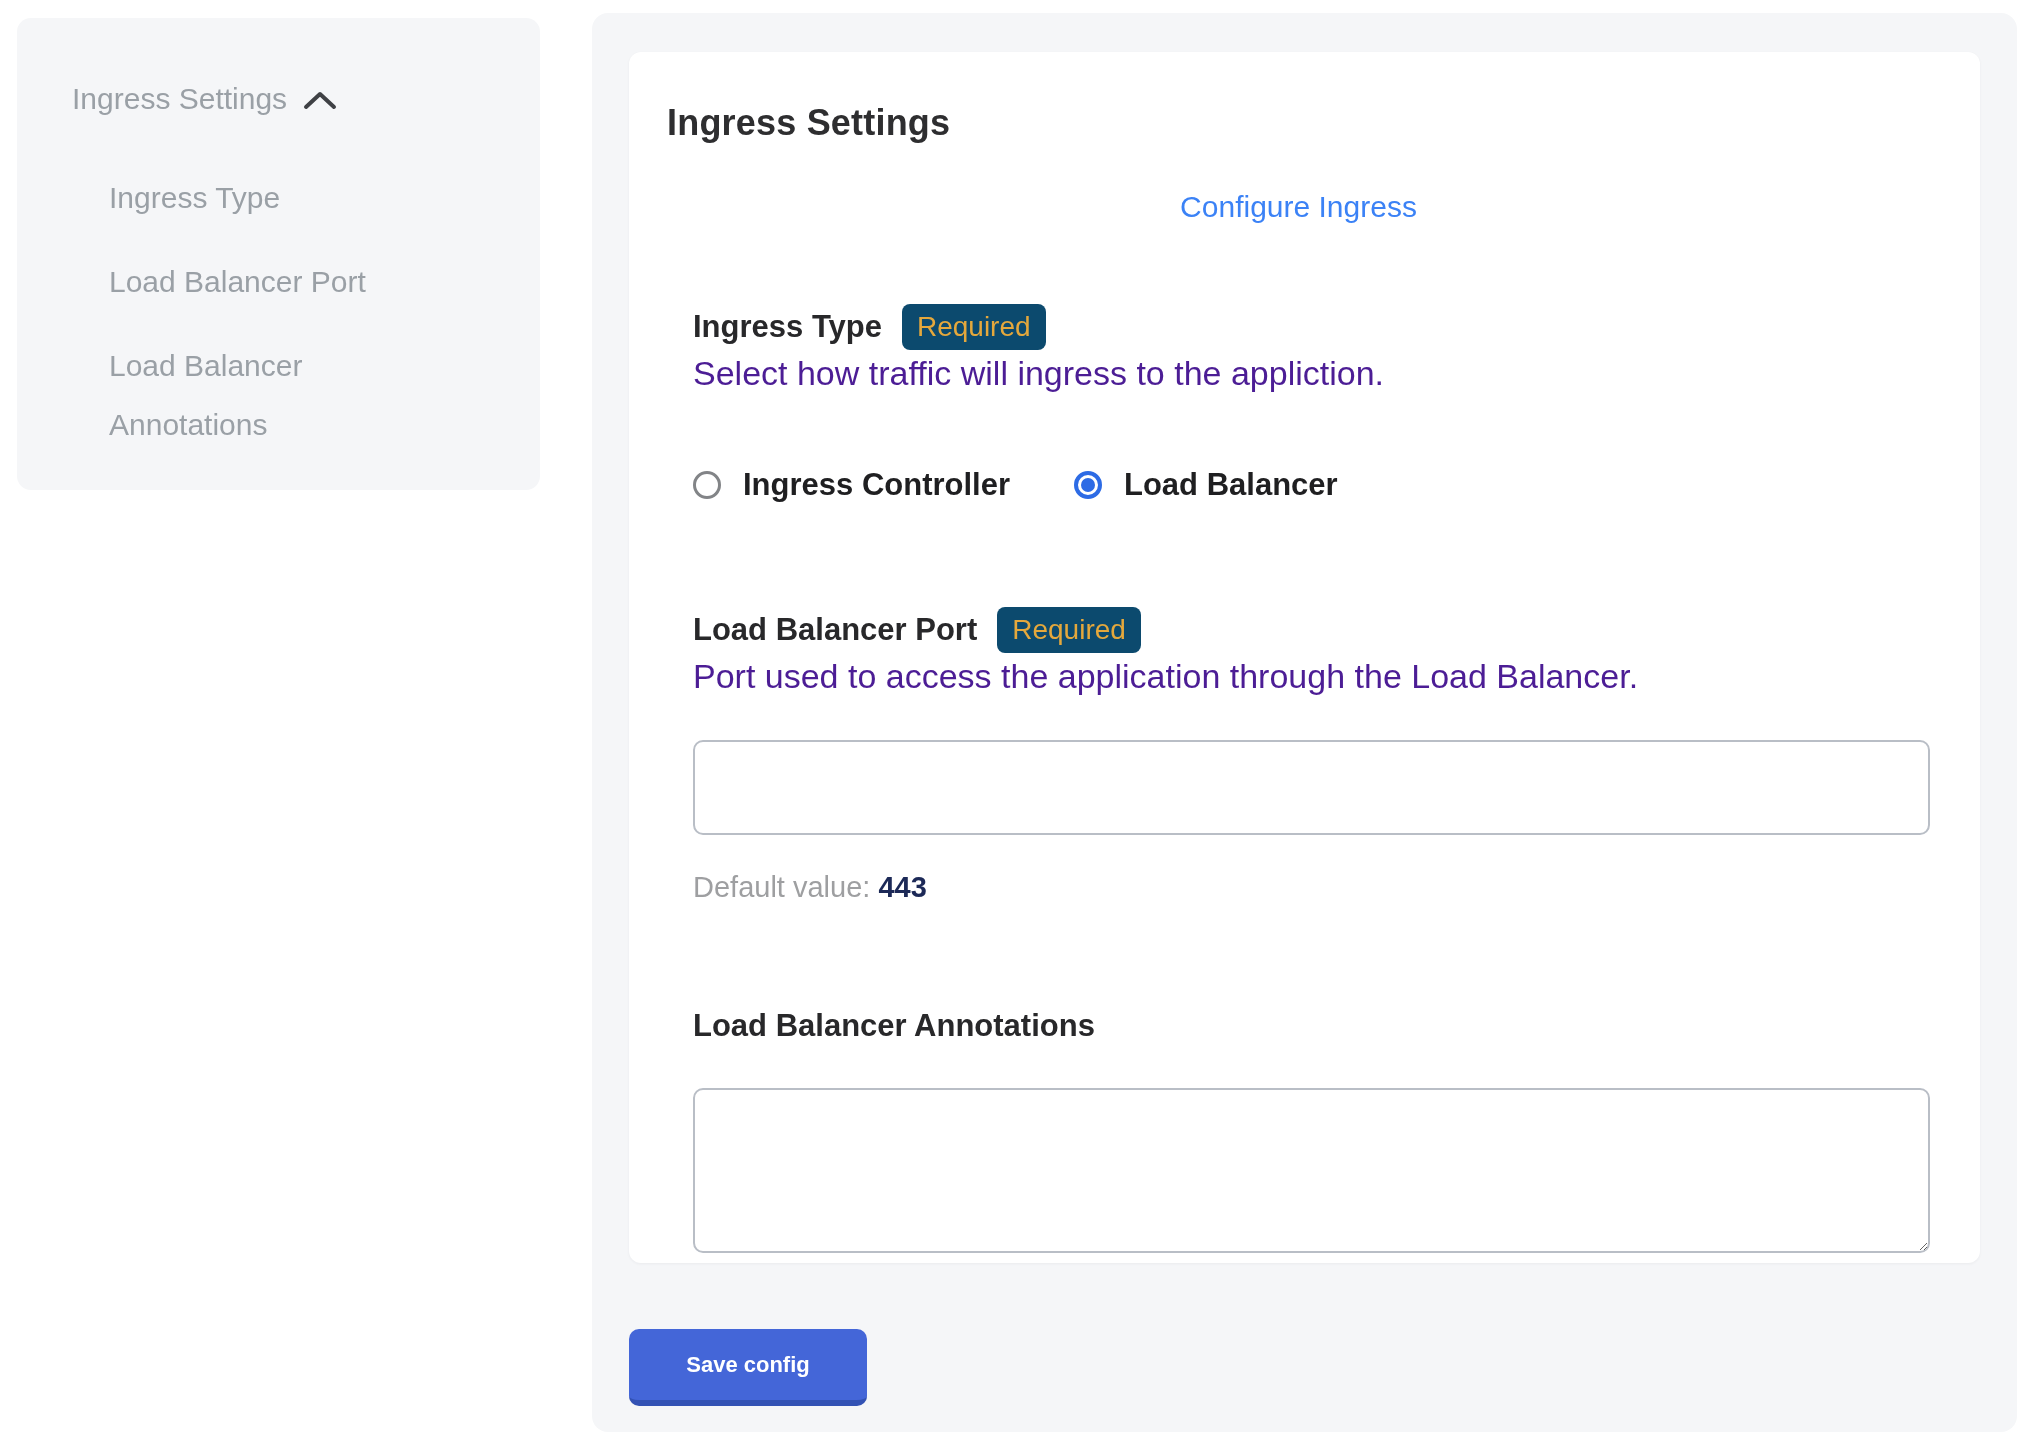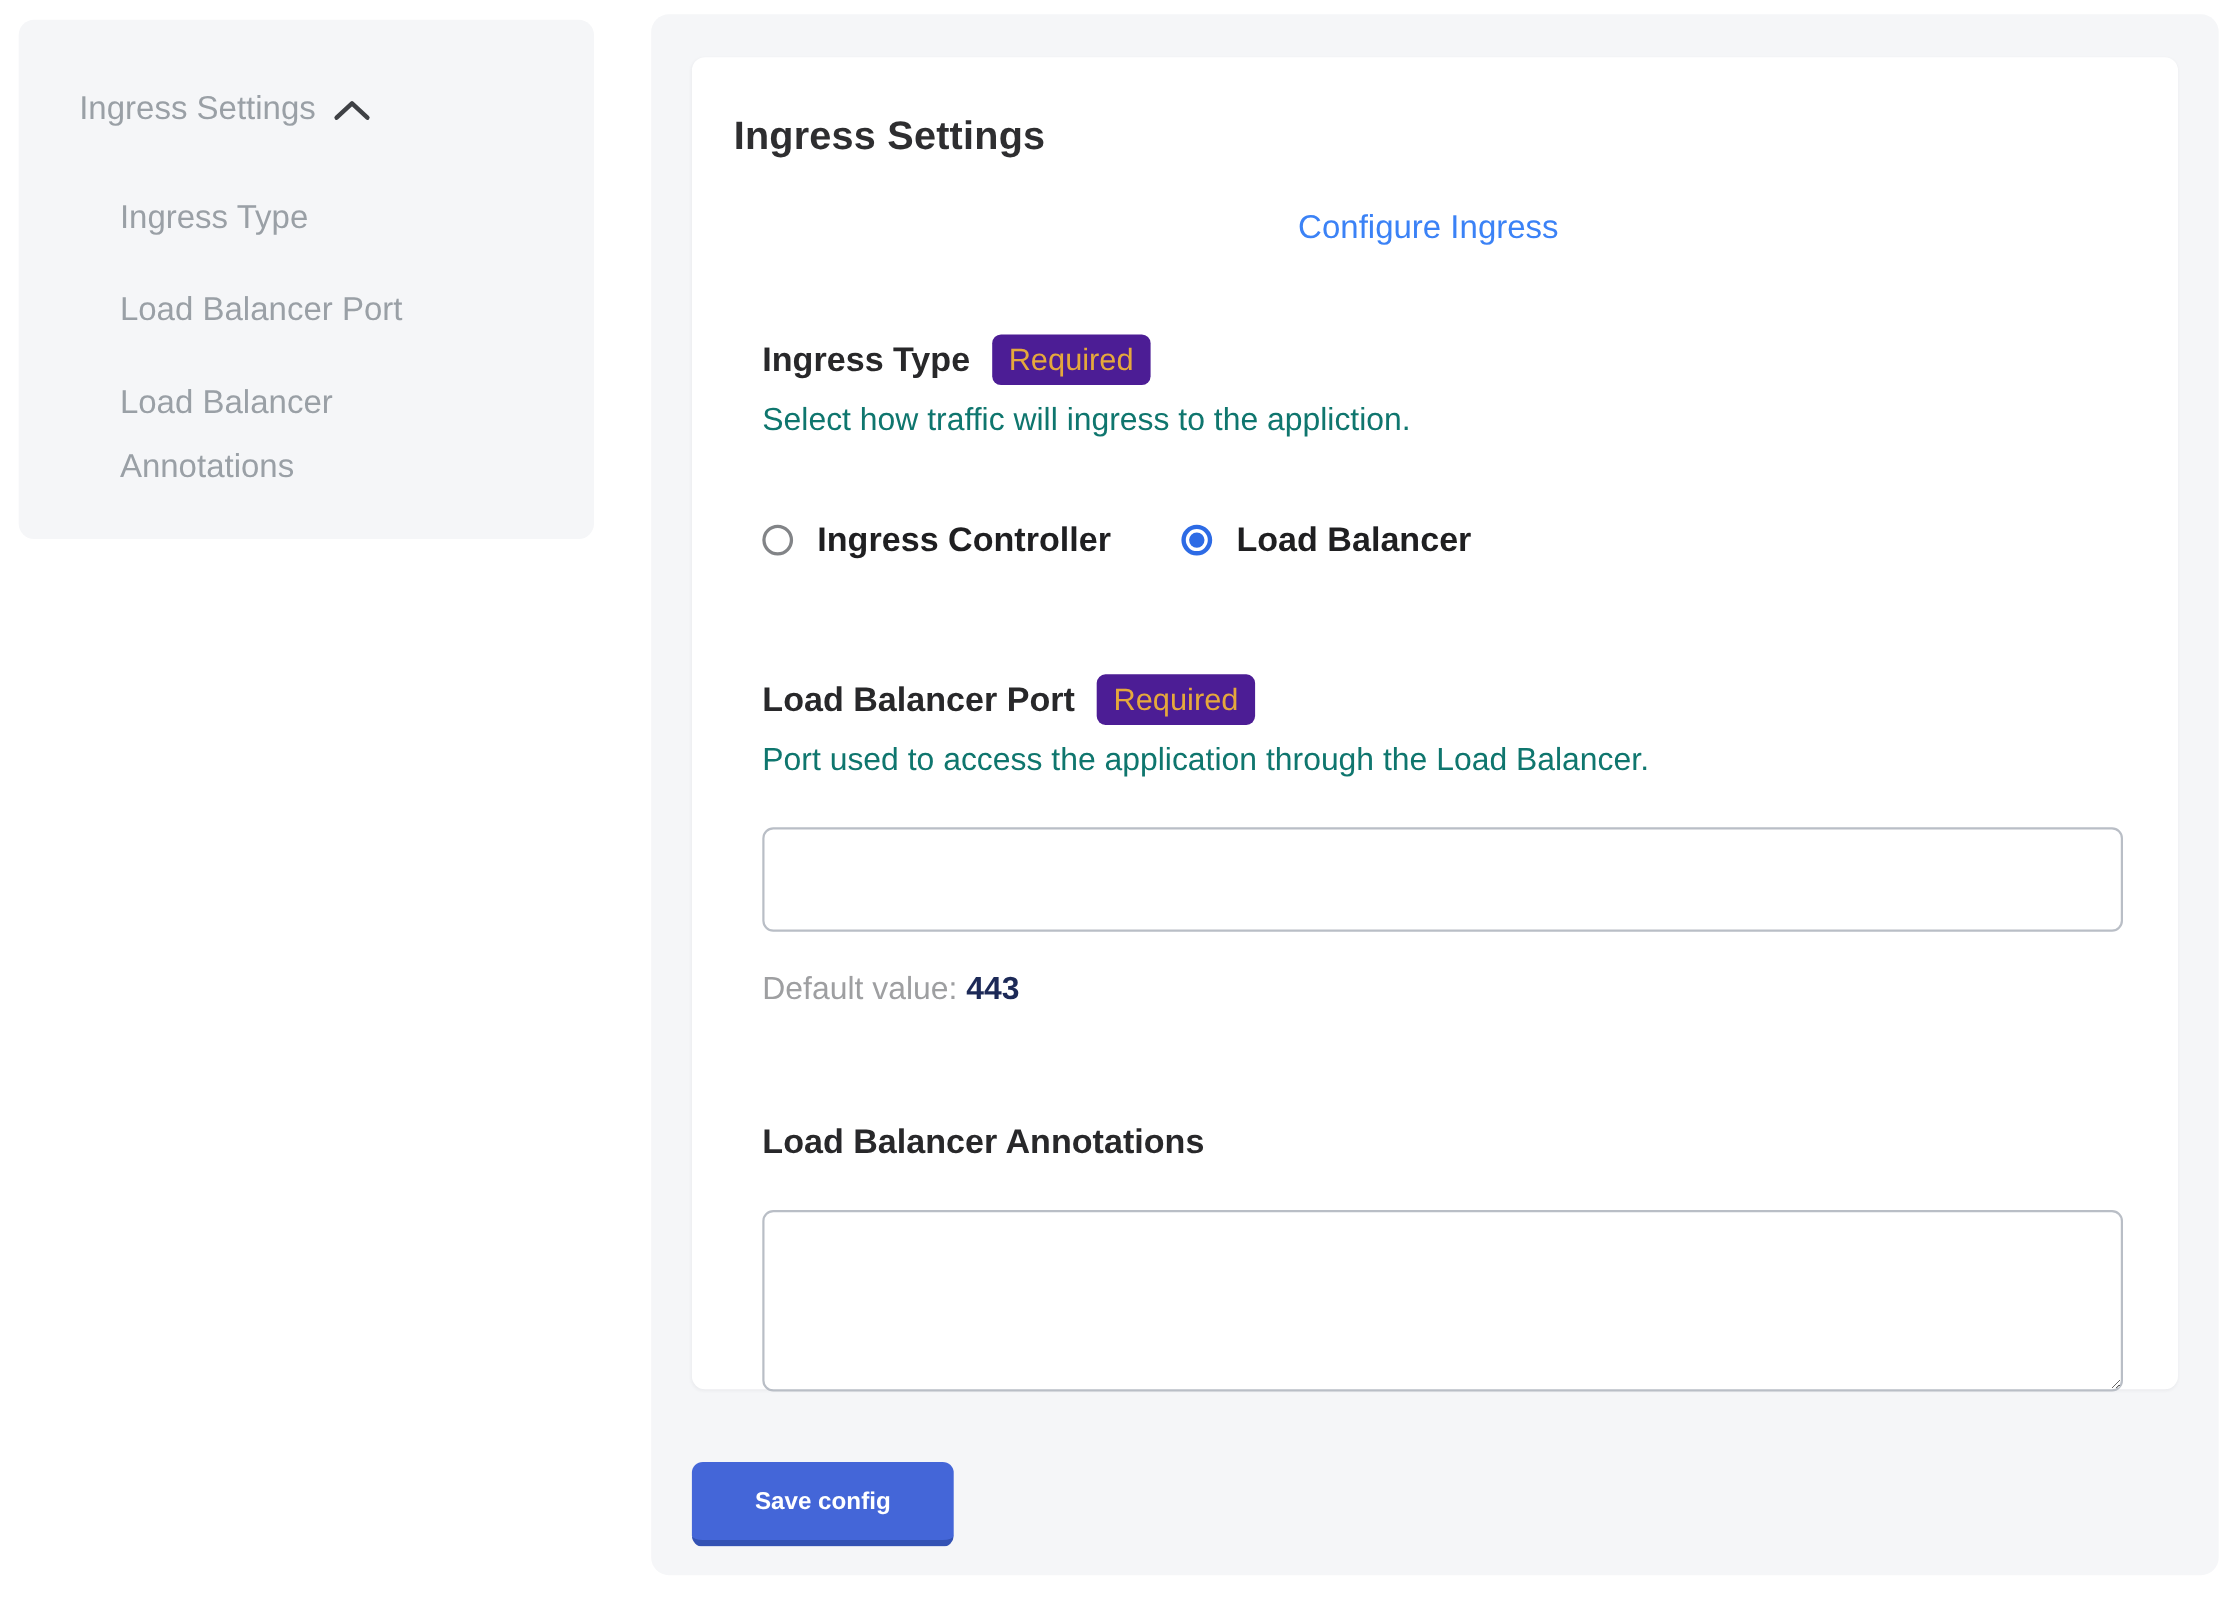"Required" .required-badge { background: #4c1d95 -> #0c4a6e }
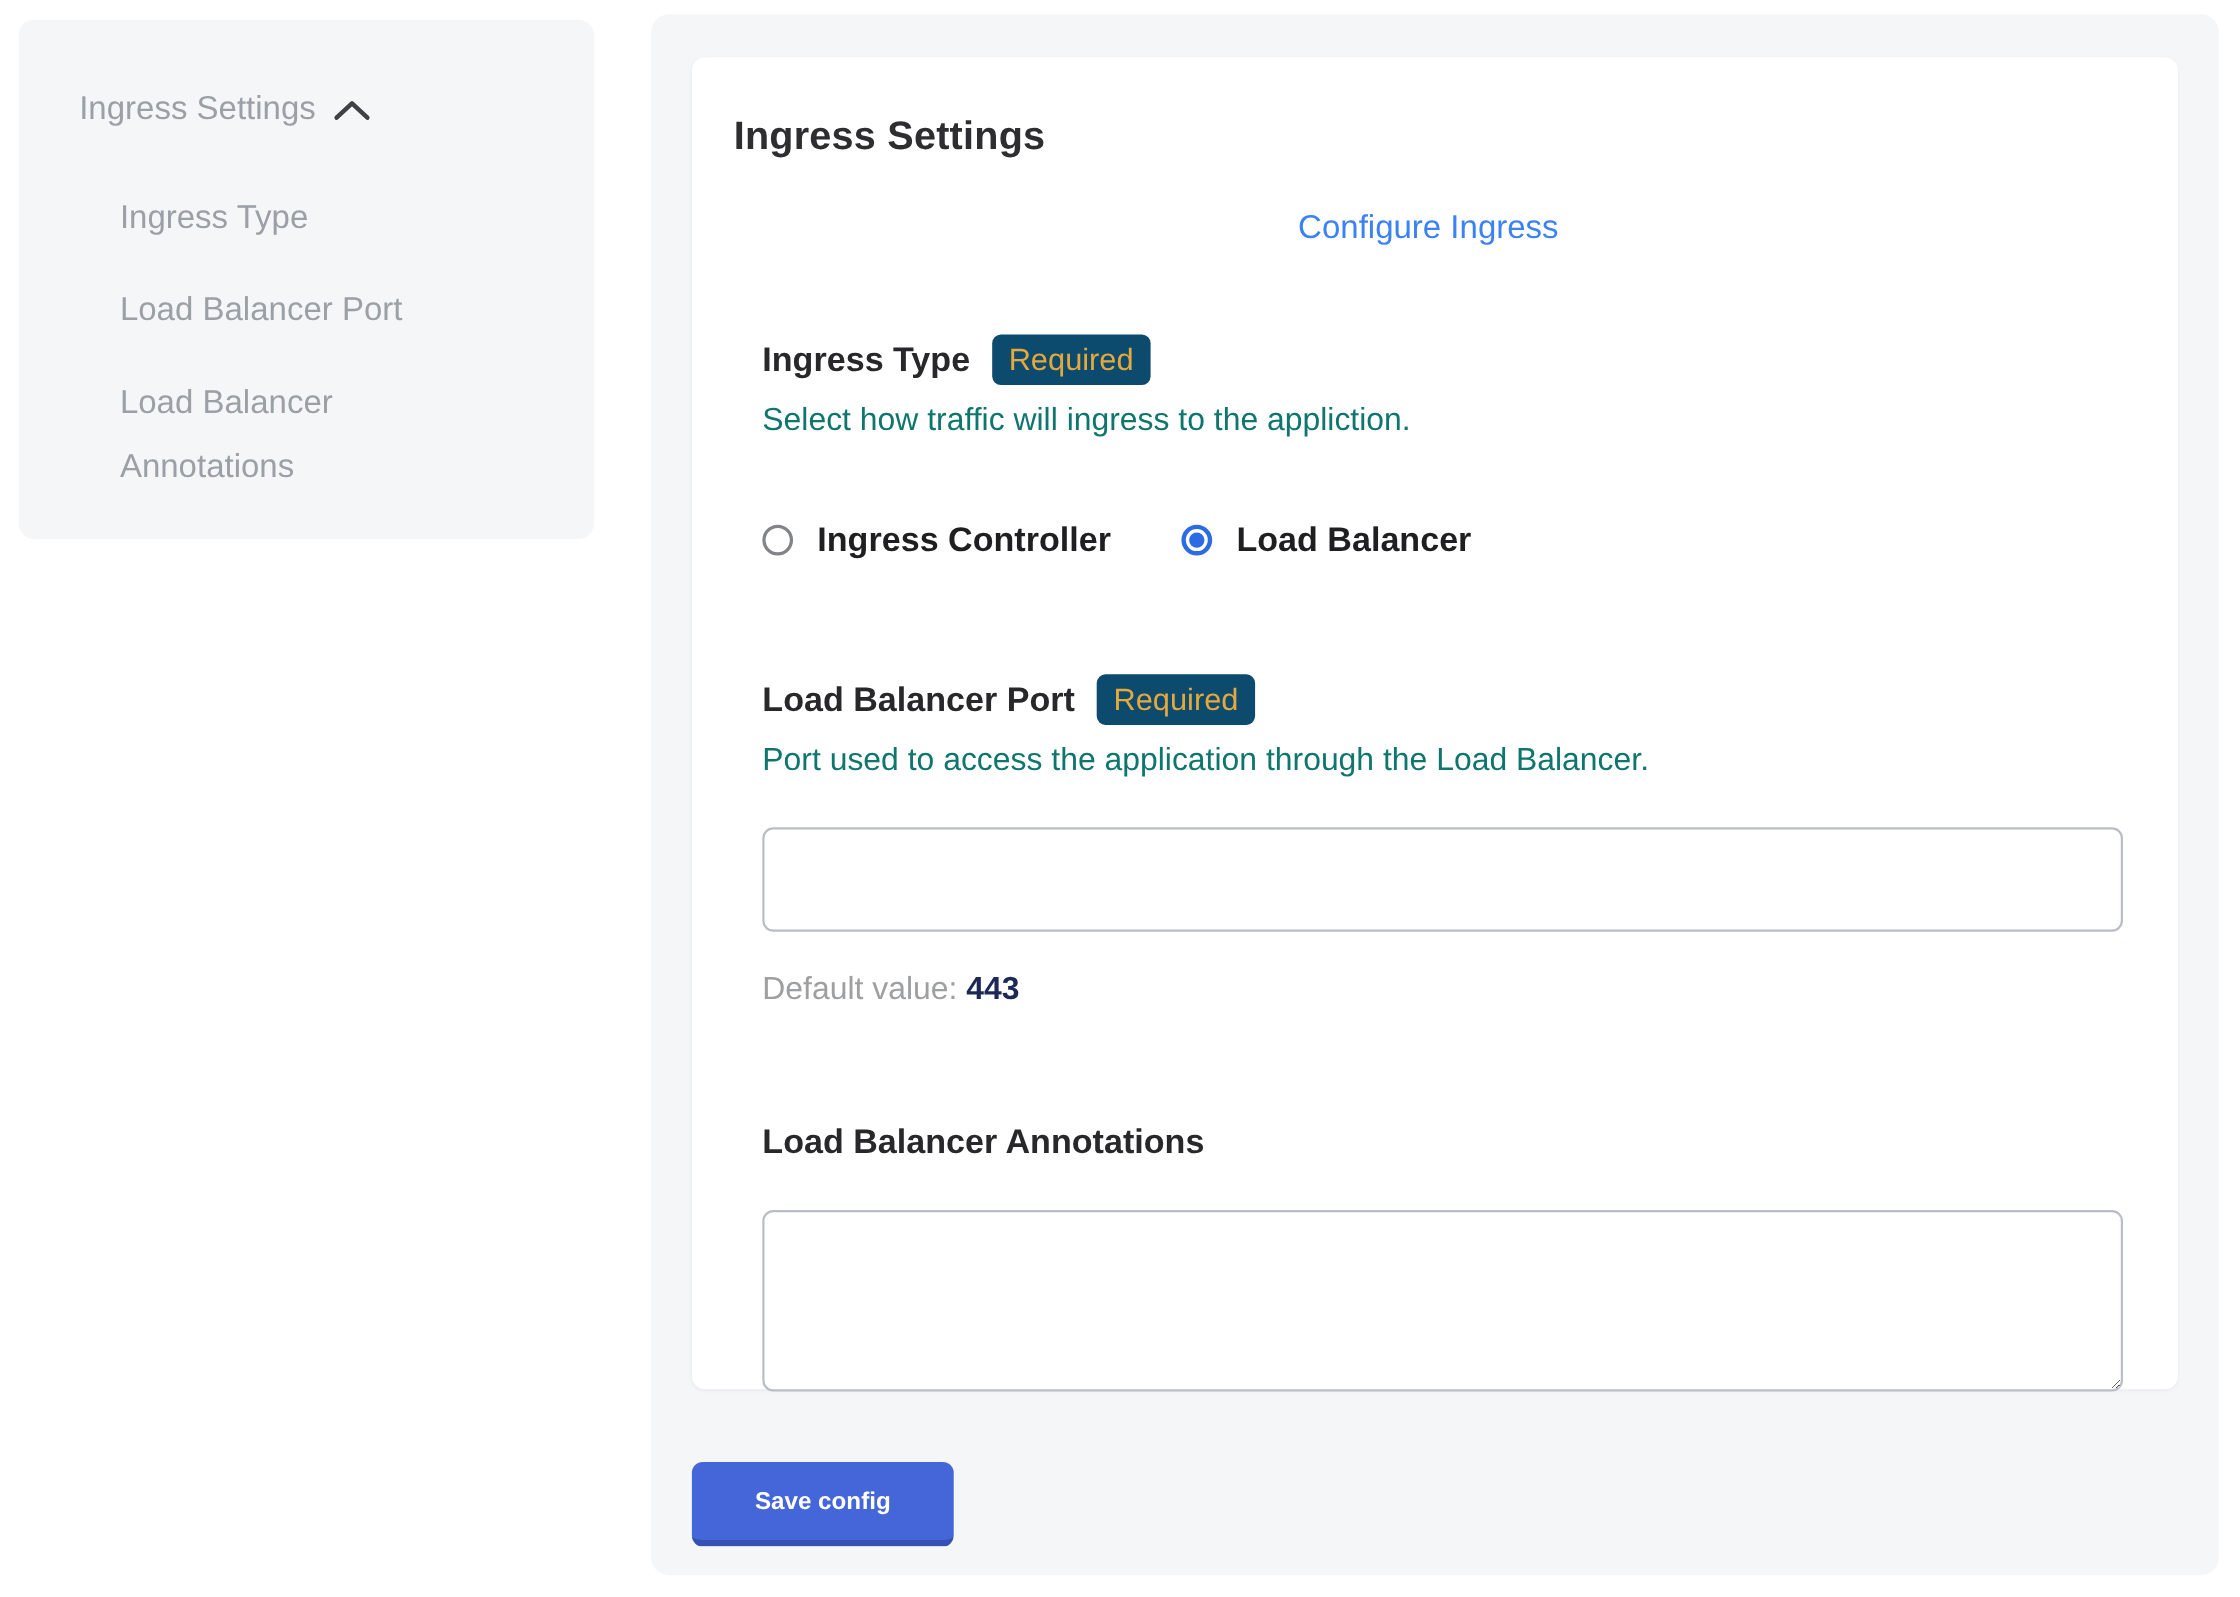"Select how traffic will ingress" .section-desc { color: #0f766e -> #4c1d95; font-size: 29px -> 34px; margin-top: 16px -> 4px }
